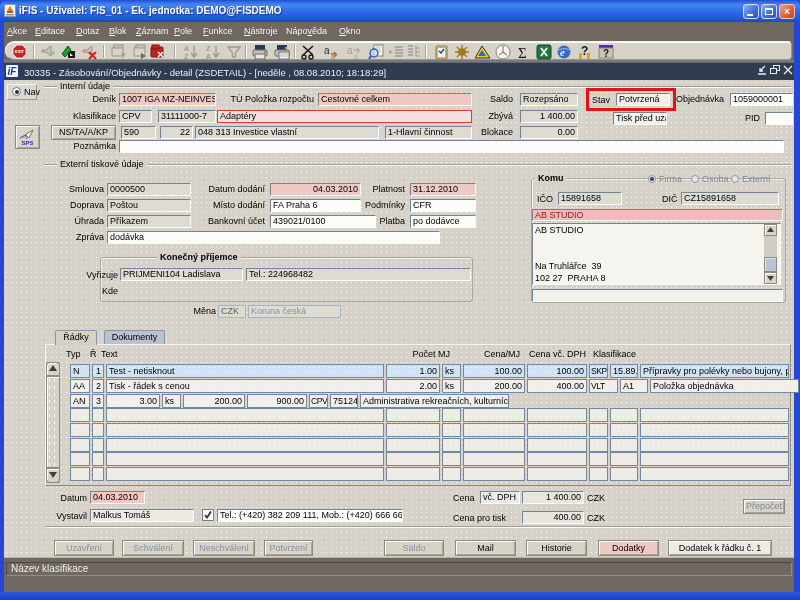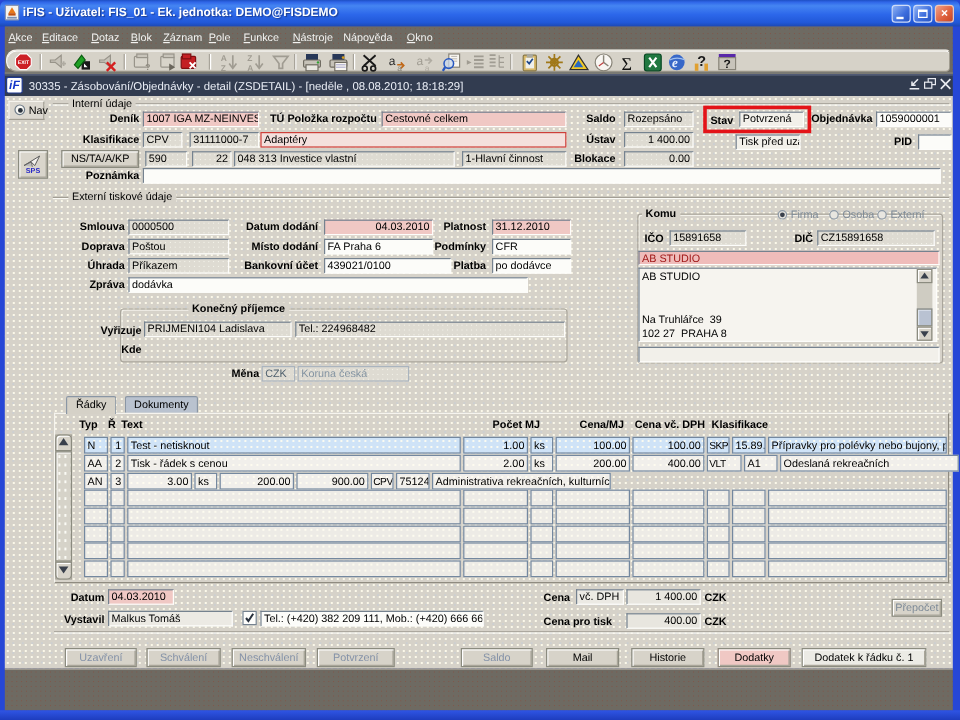"Deník" .lb { font-weight: bold -> normal }
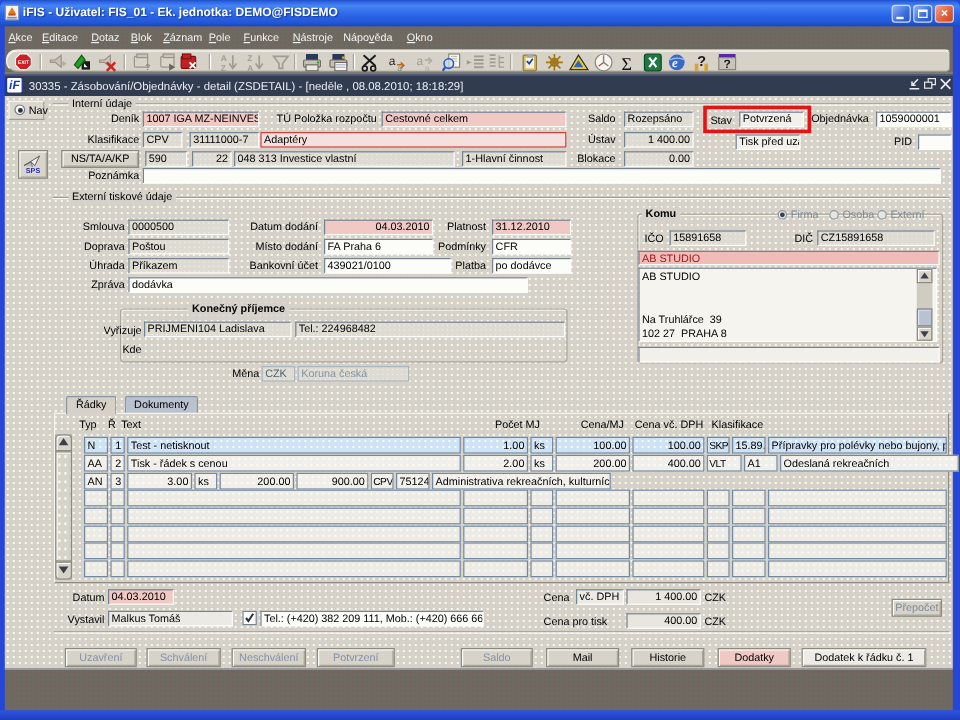"Ústav" div.lb { text: Ústav -> Zbývá }
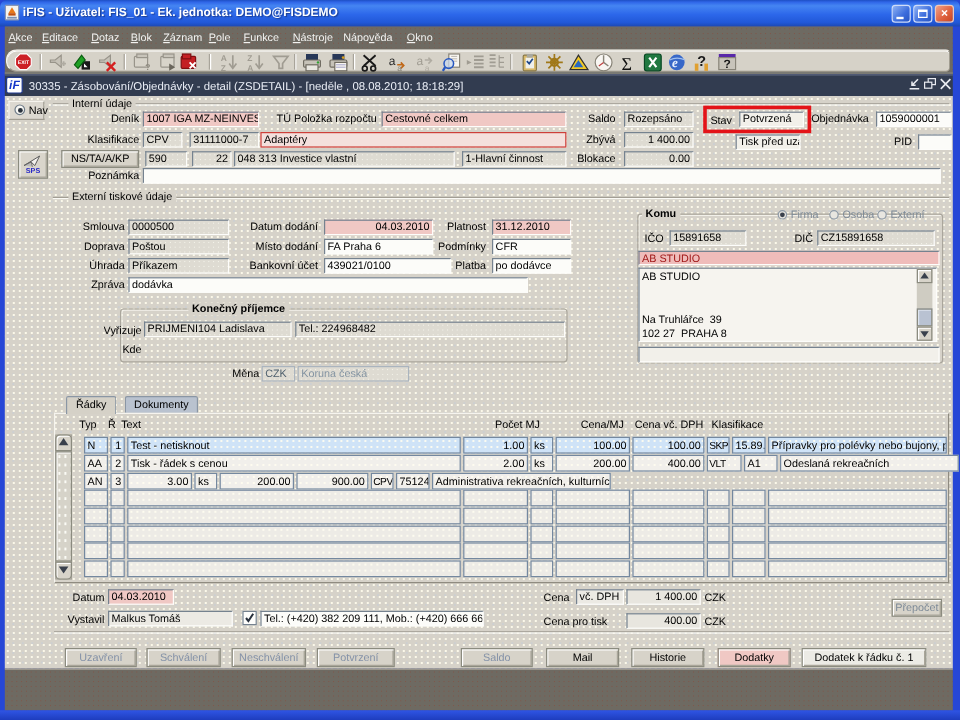"Odeslaná rekreačních" div.tc { text: Odeslaná rekreačních -> Položka objednávka }
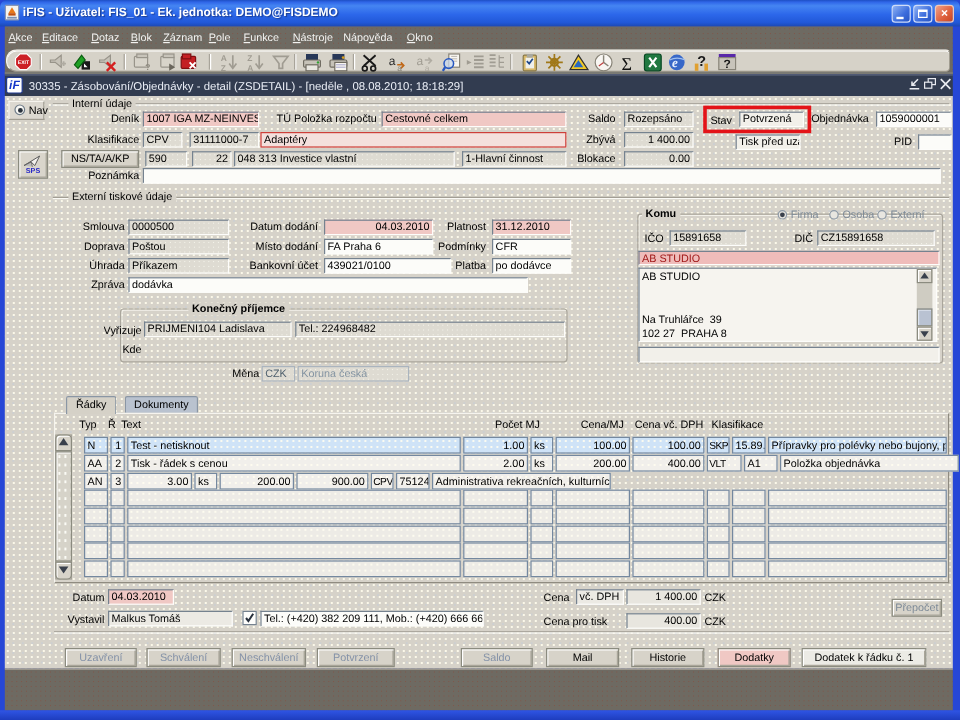"Potvrzení" div.btn { width: 65px -> 49px }
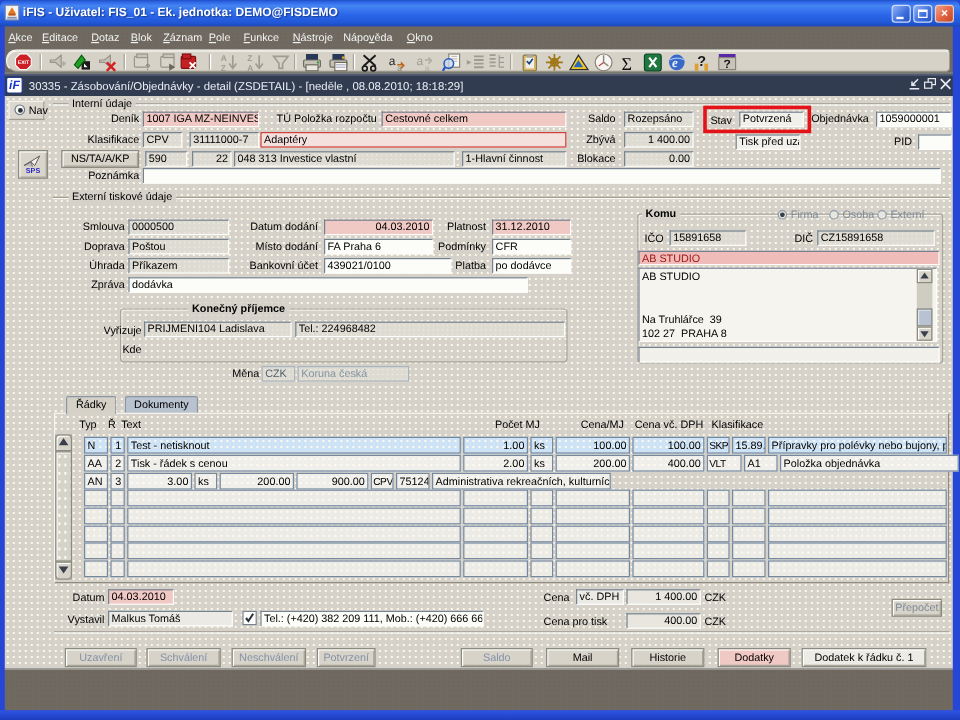"Název klasifikace" div.ab { html: none -> <div>Název klasifikace</div> }
